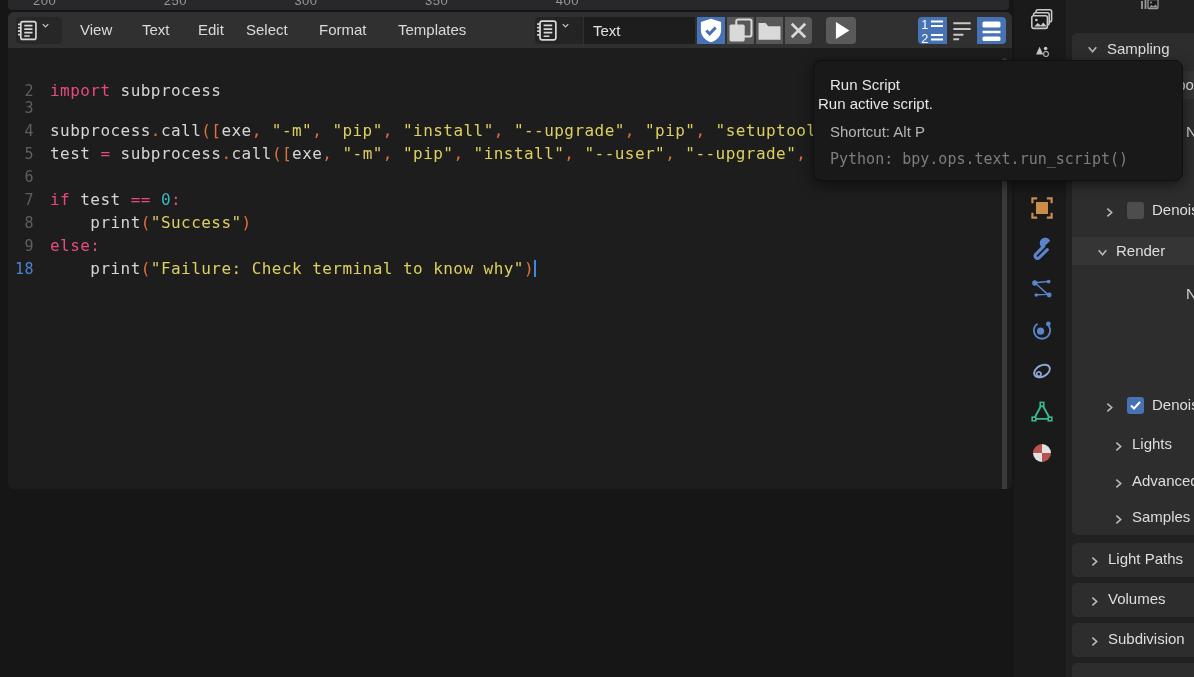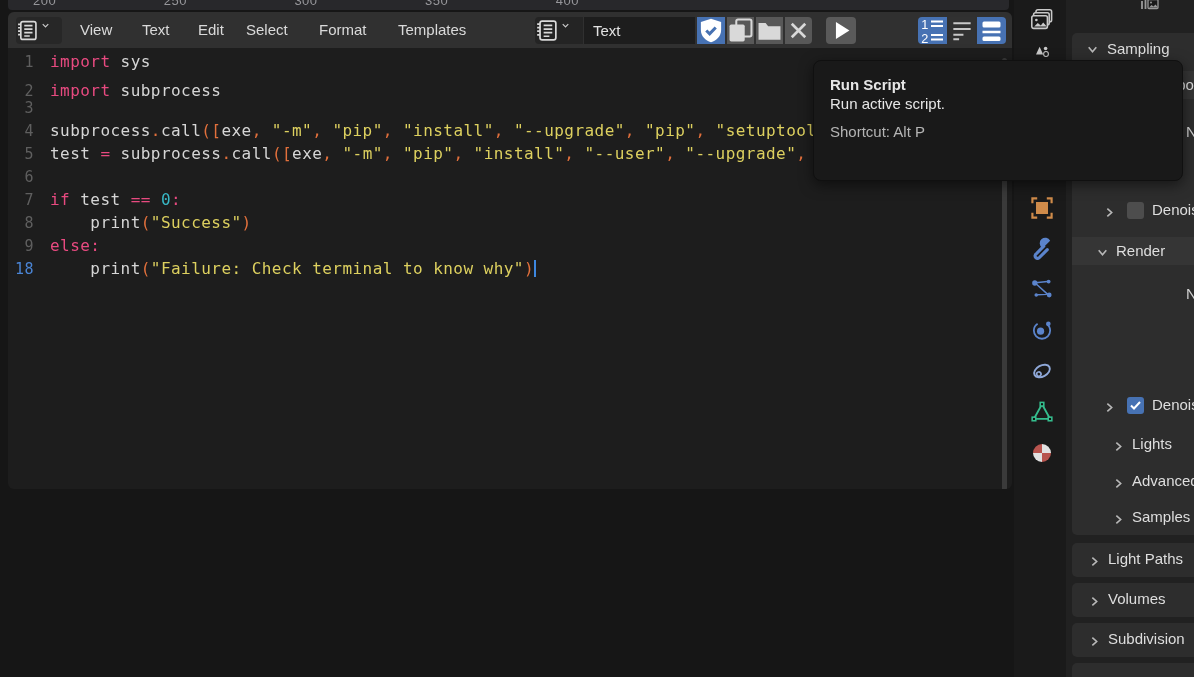"1 import sys" div.cline { html: <div><span>1</span><span><span>import</span><span> sys</span></span></div> -> none }
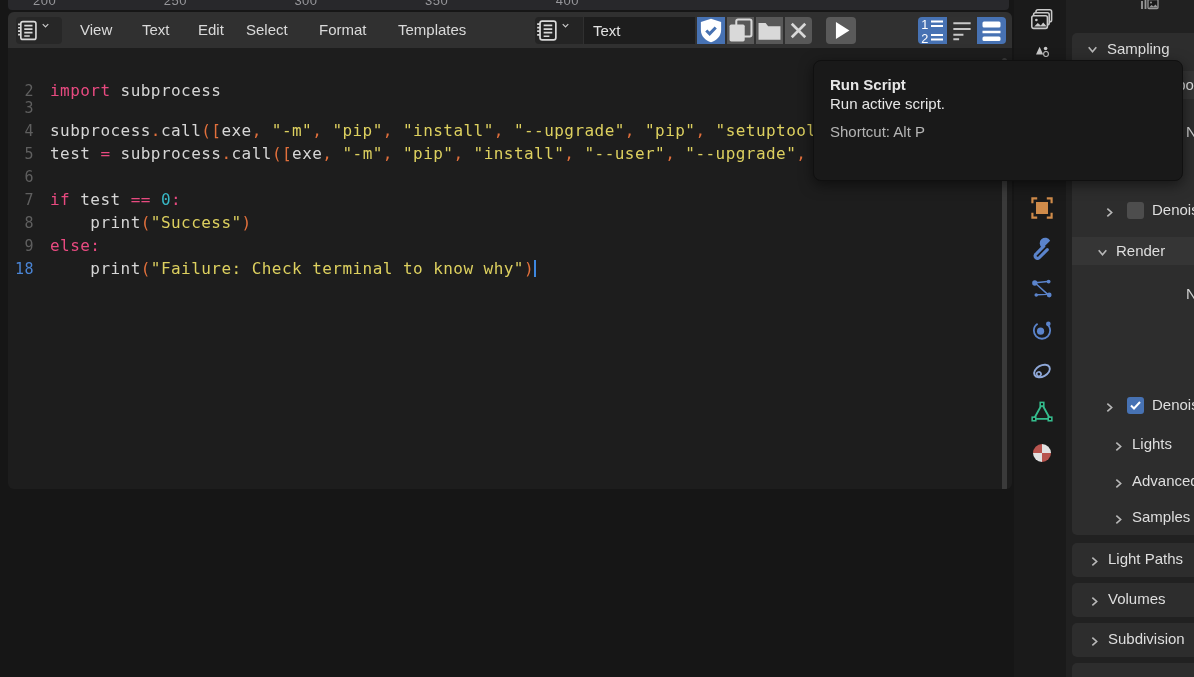"Run Script" #tooltip .tt1 { font-weight: bold -> none }
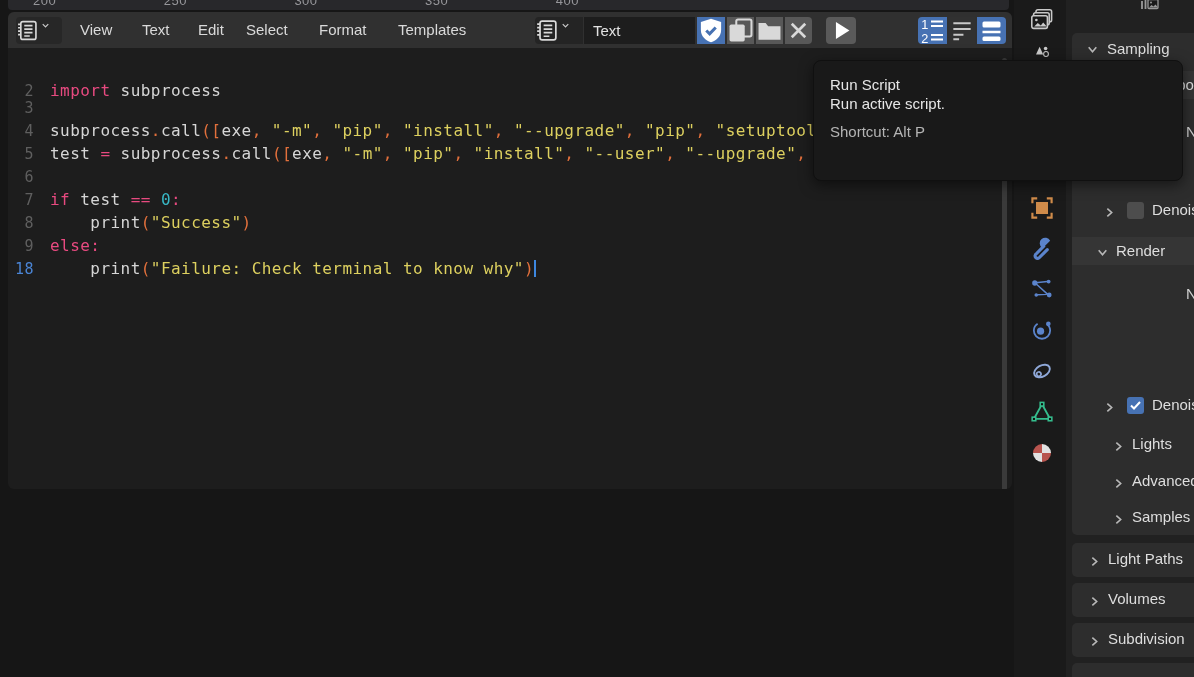"Run active script." #tooltip .tt2 { left: 16px -> 4px }
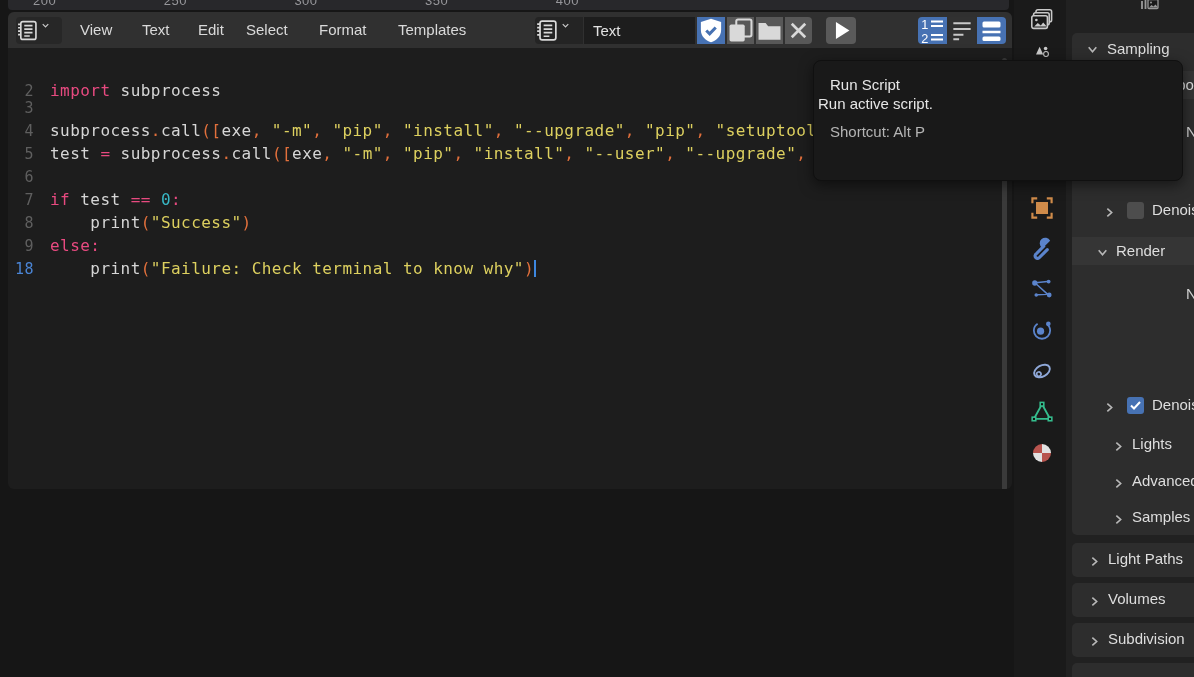"Python: bpy.ops.text.run_script()" div.tt4 { html: none -> <div>Python: bpy.ops.text.run_script()</div> }
